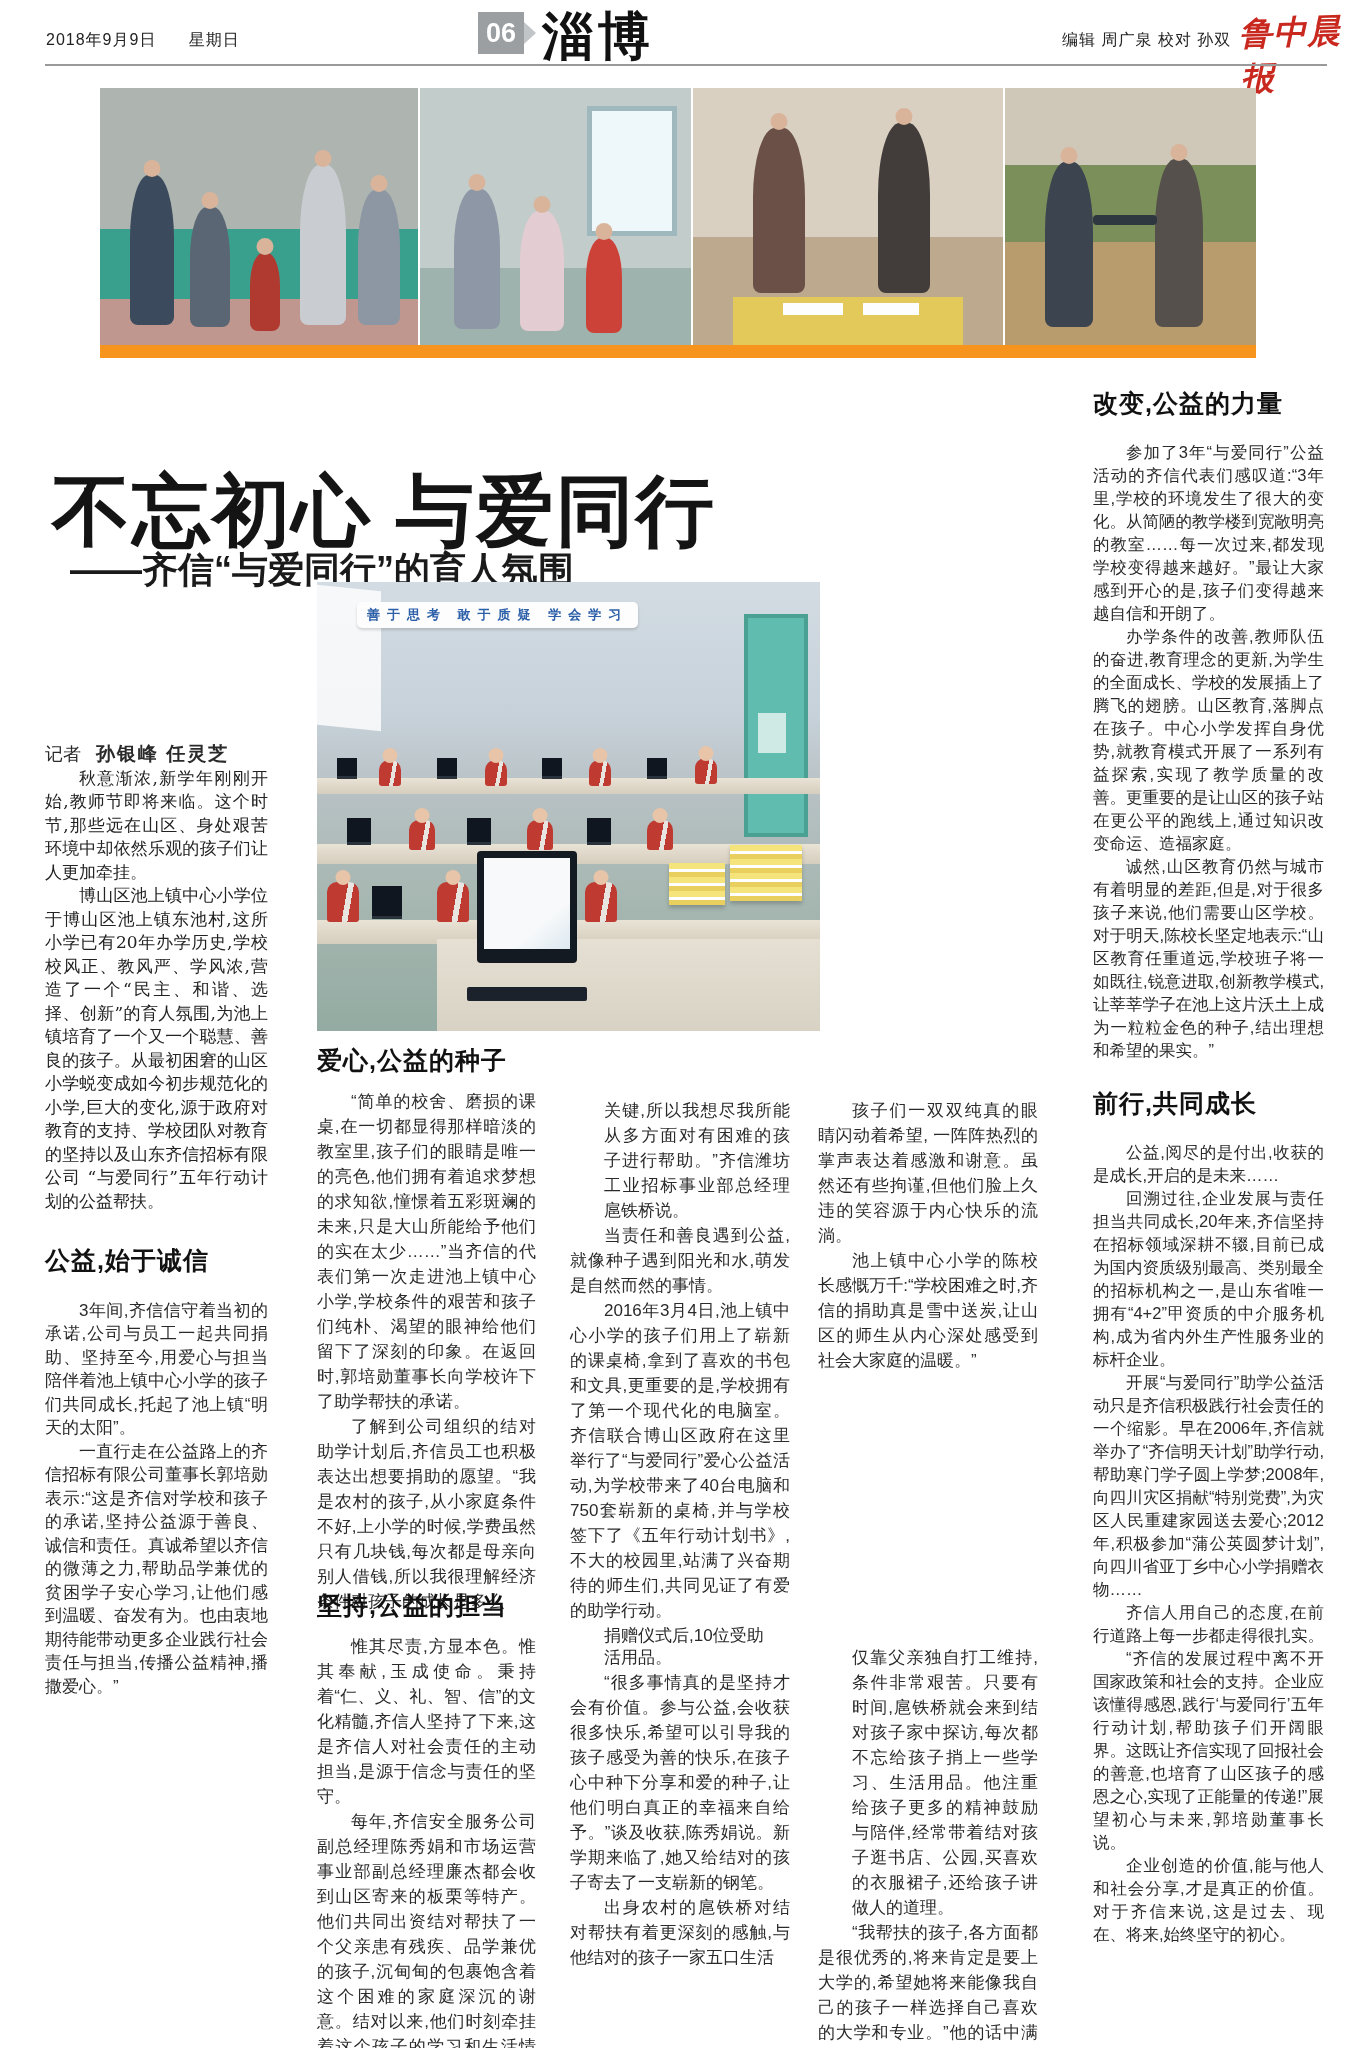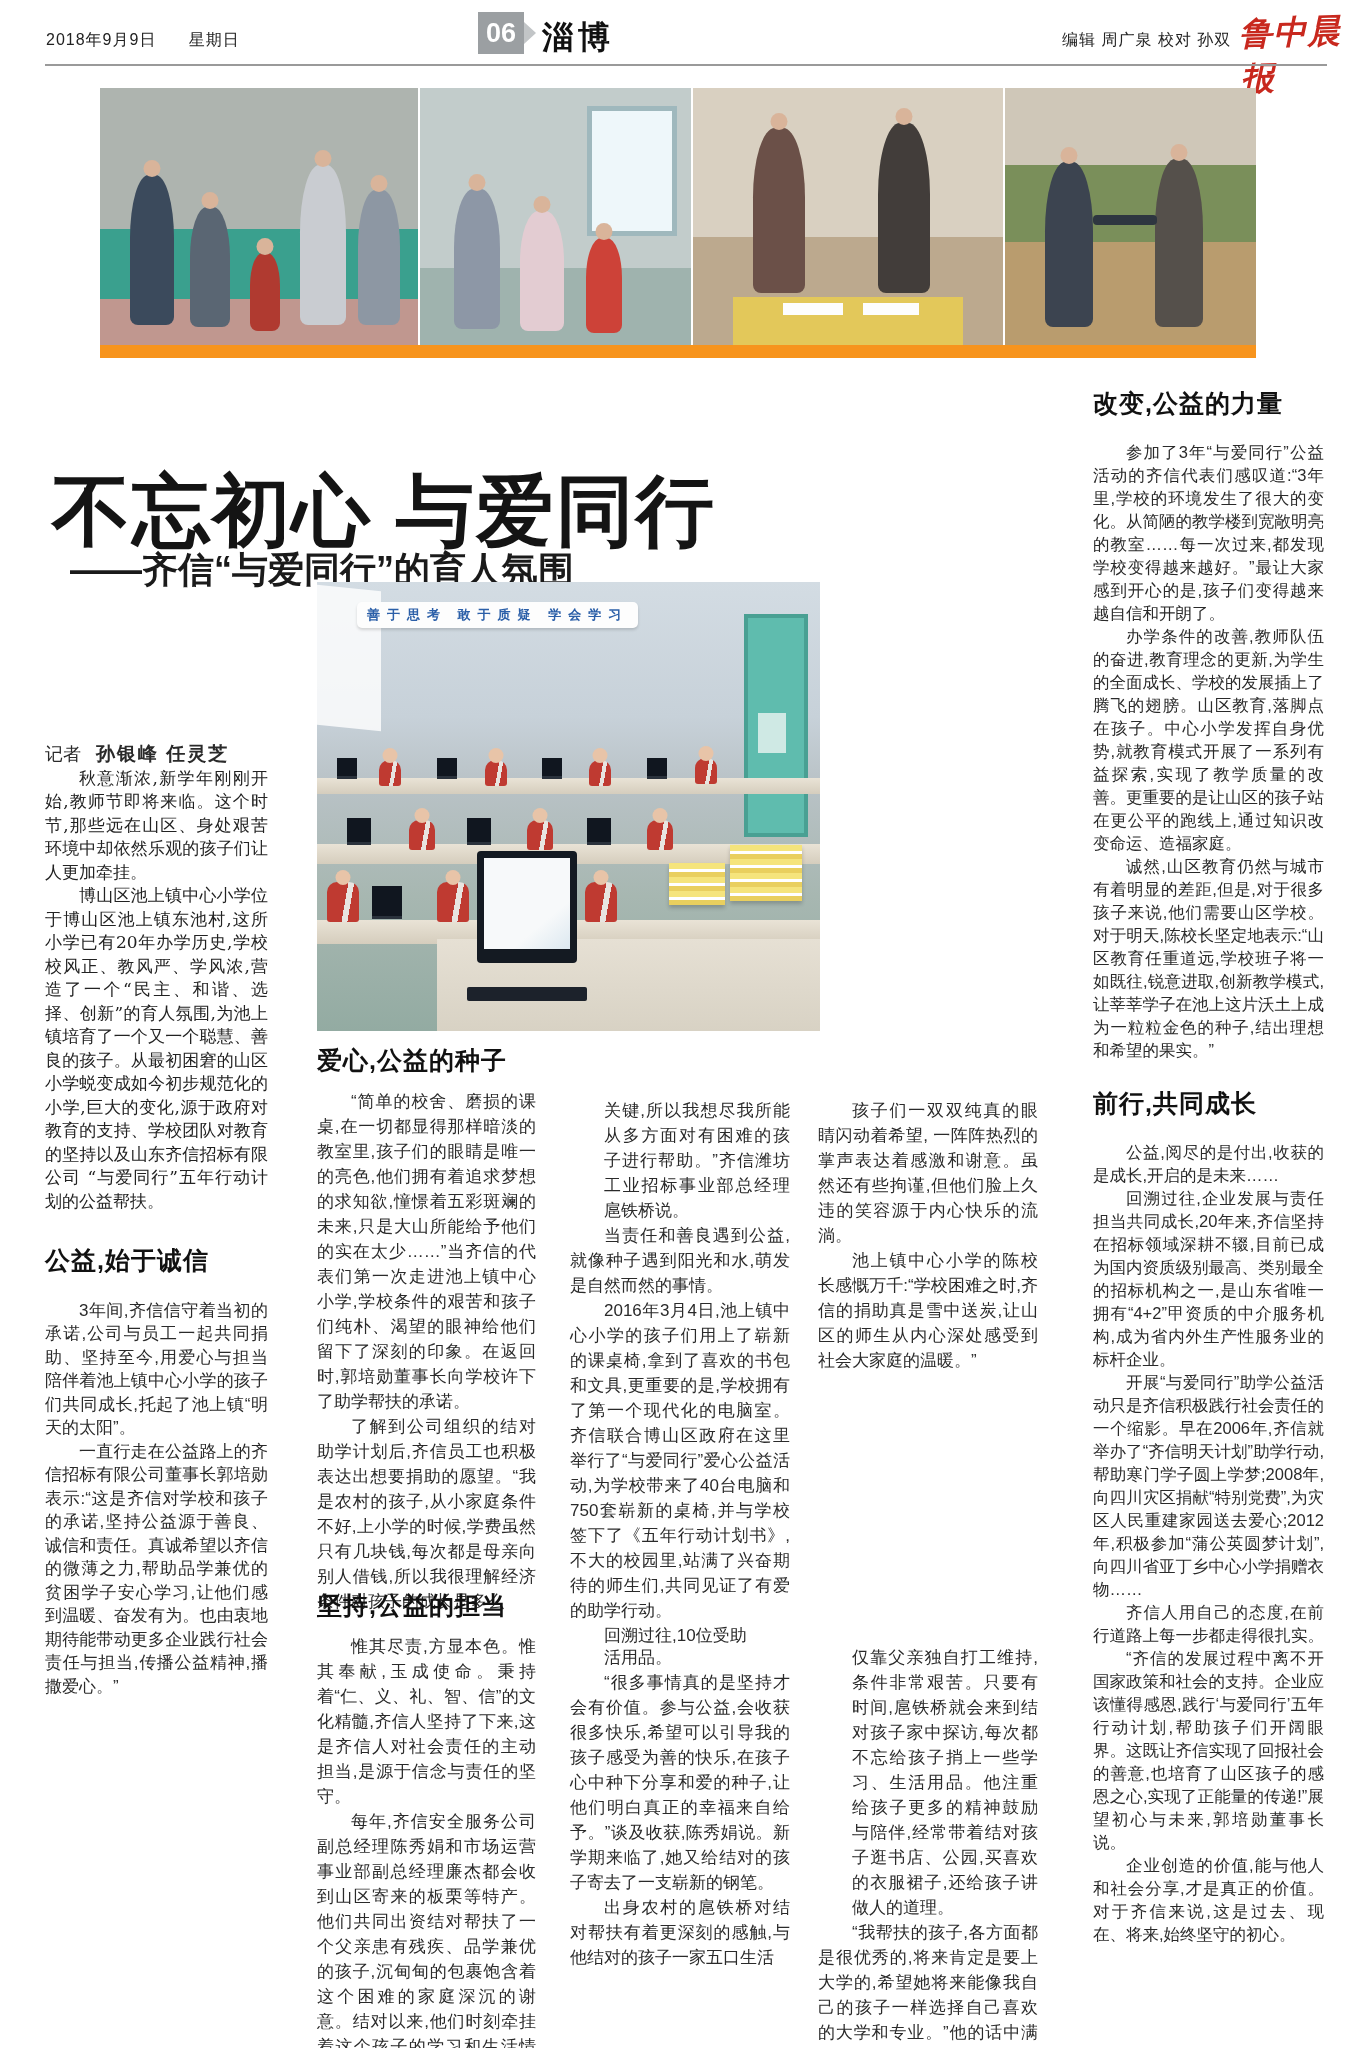"淄博" .hdr-section { font-size: 32px -> 52px; top: 16px -> 2px }
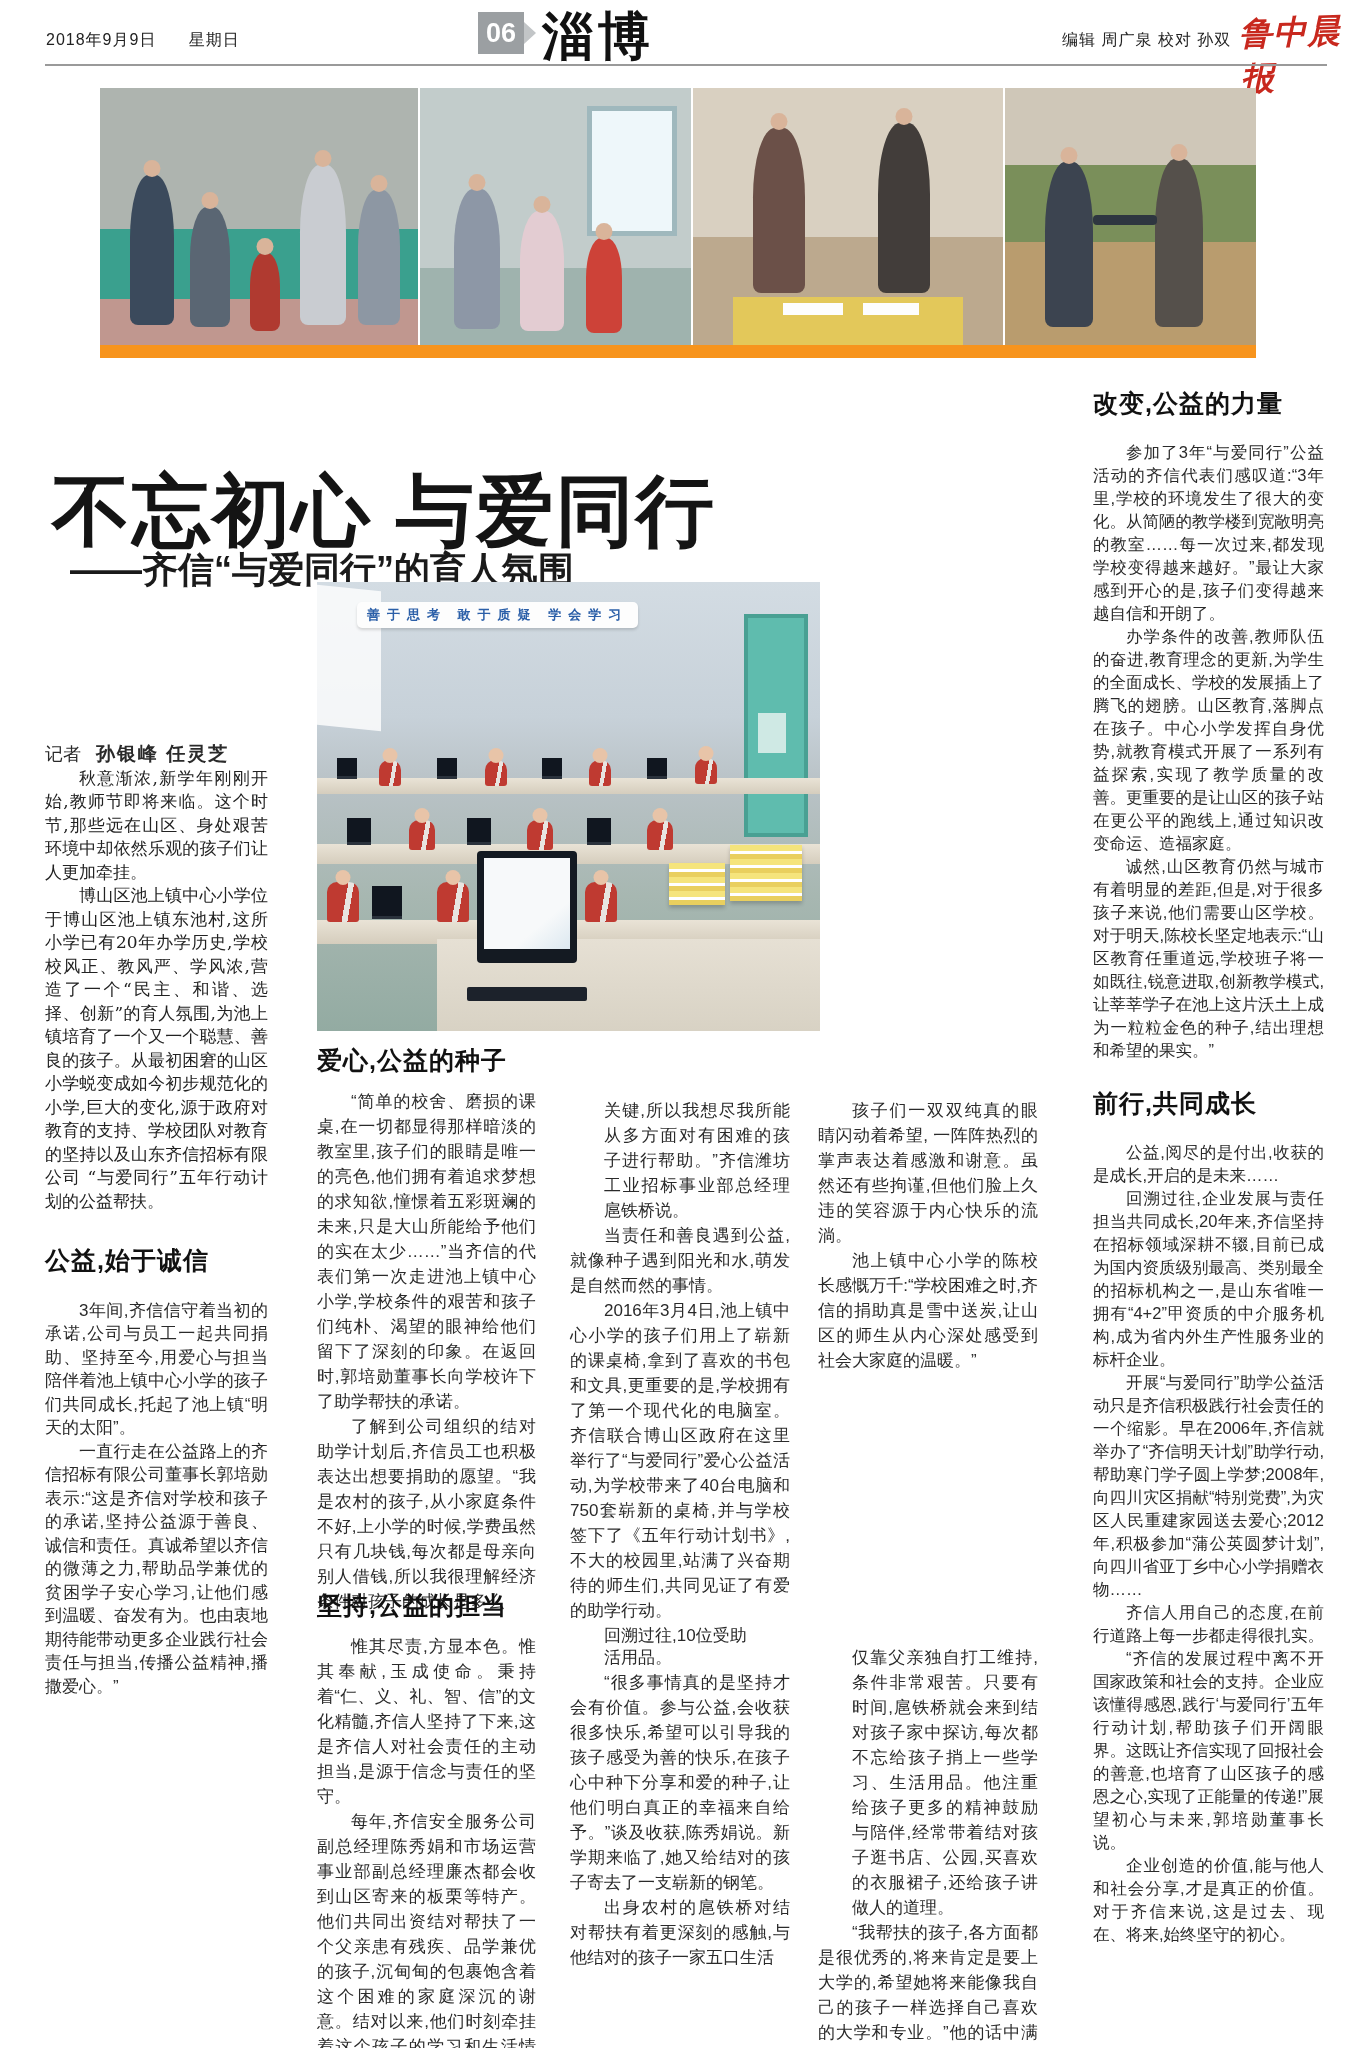"回溯过往,10位受助" p { text: 回溯过往,10 -> 捐赠仪式后,10 }
